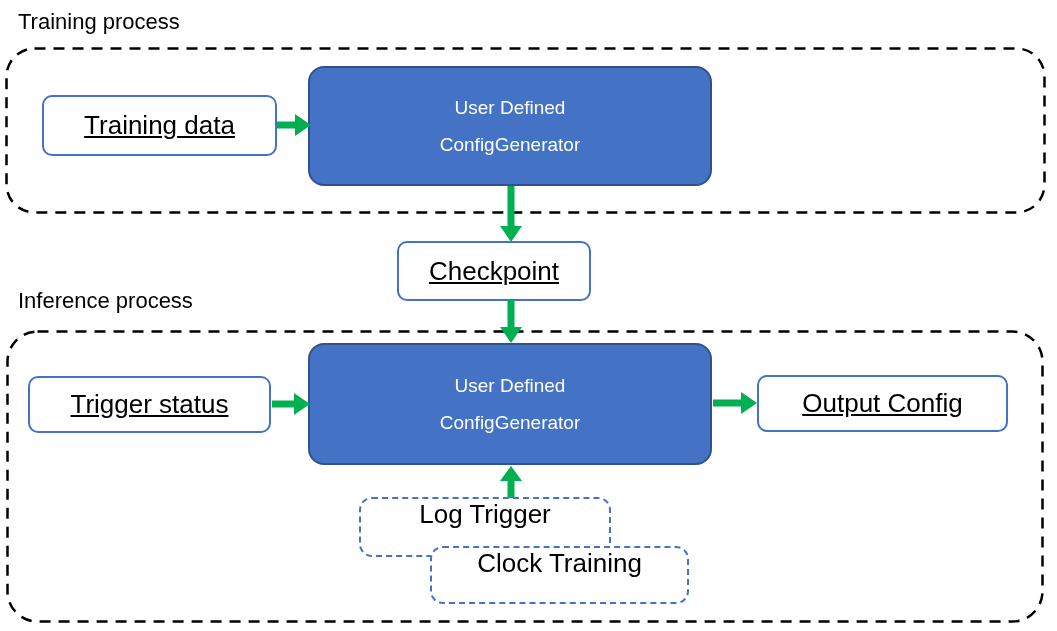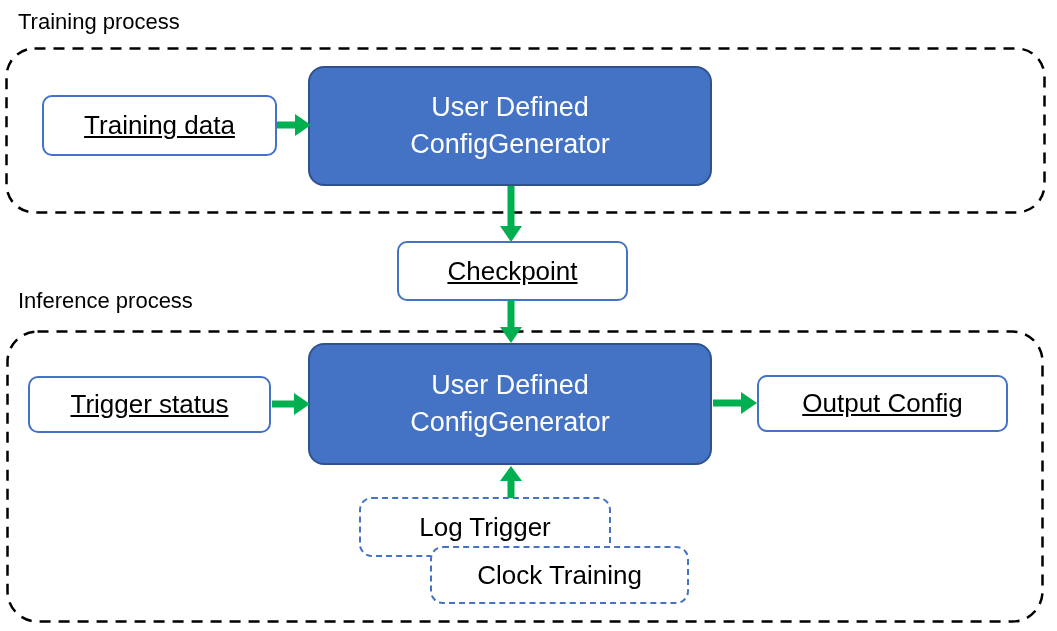"User Defined" .generator { font-size: 27px -> 19px }
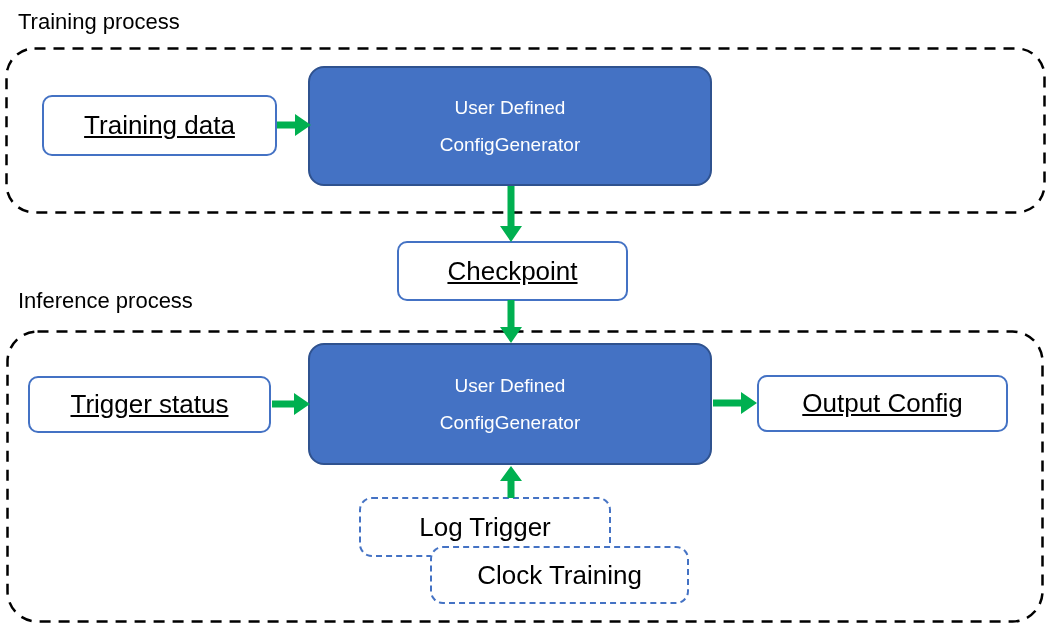"Checkpoint" div.abs { width: 231px -> 194px }
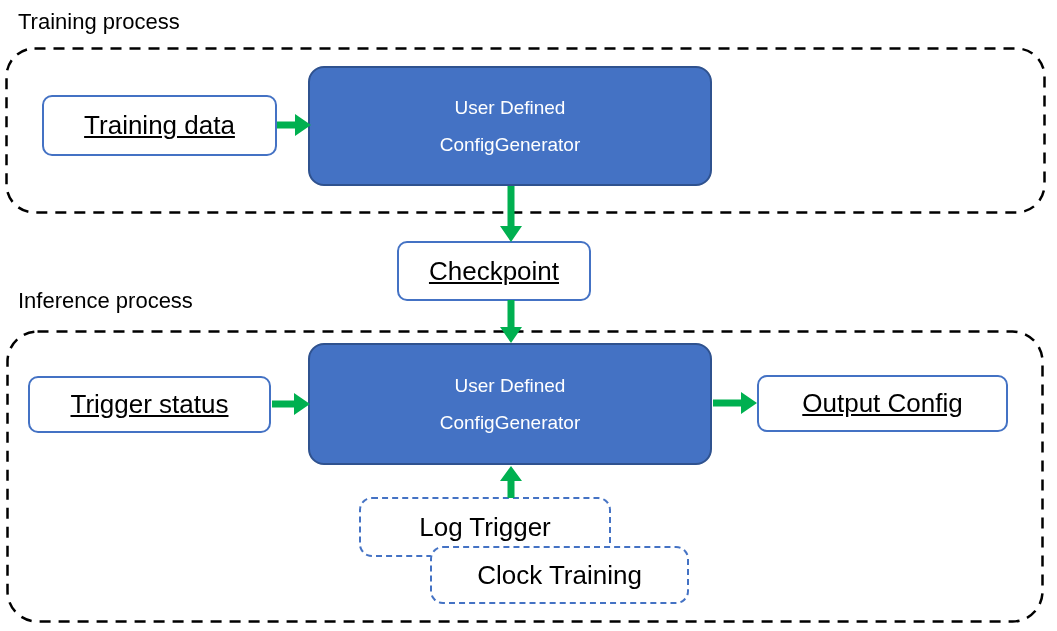"Log Trigger" .trigger { align-items: center -> none }
